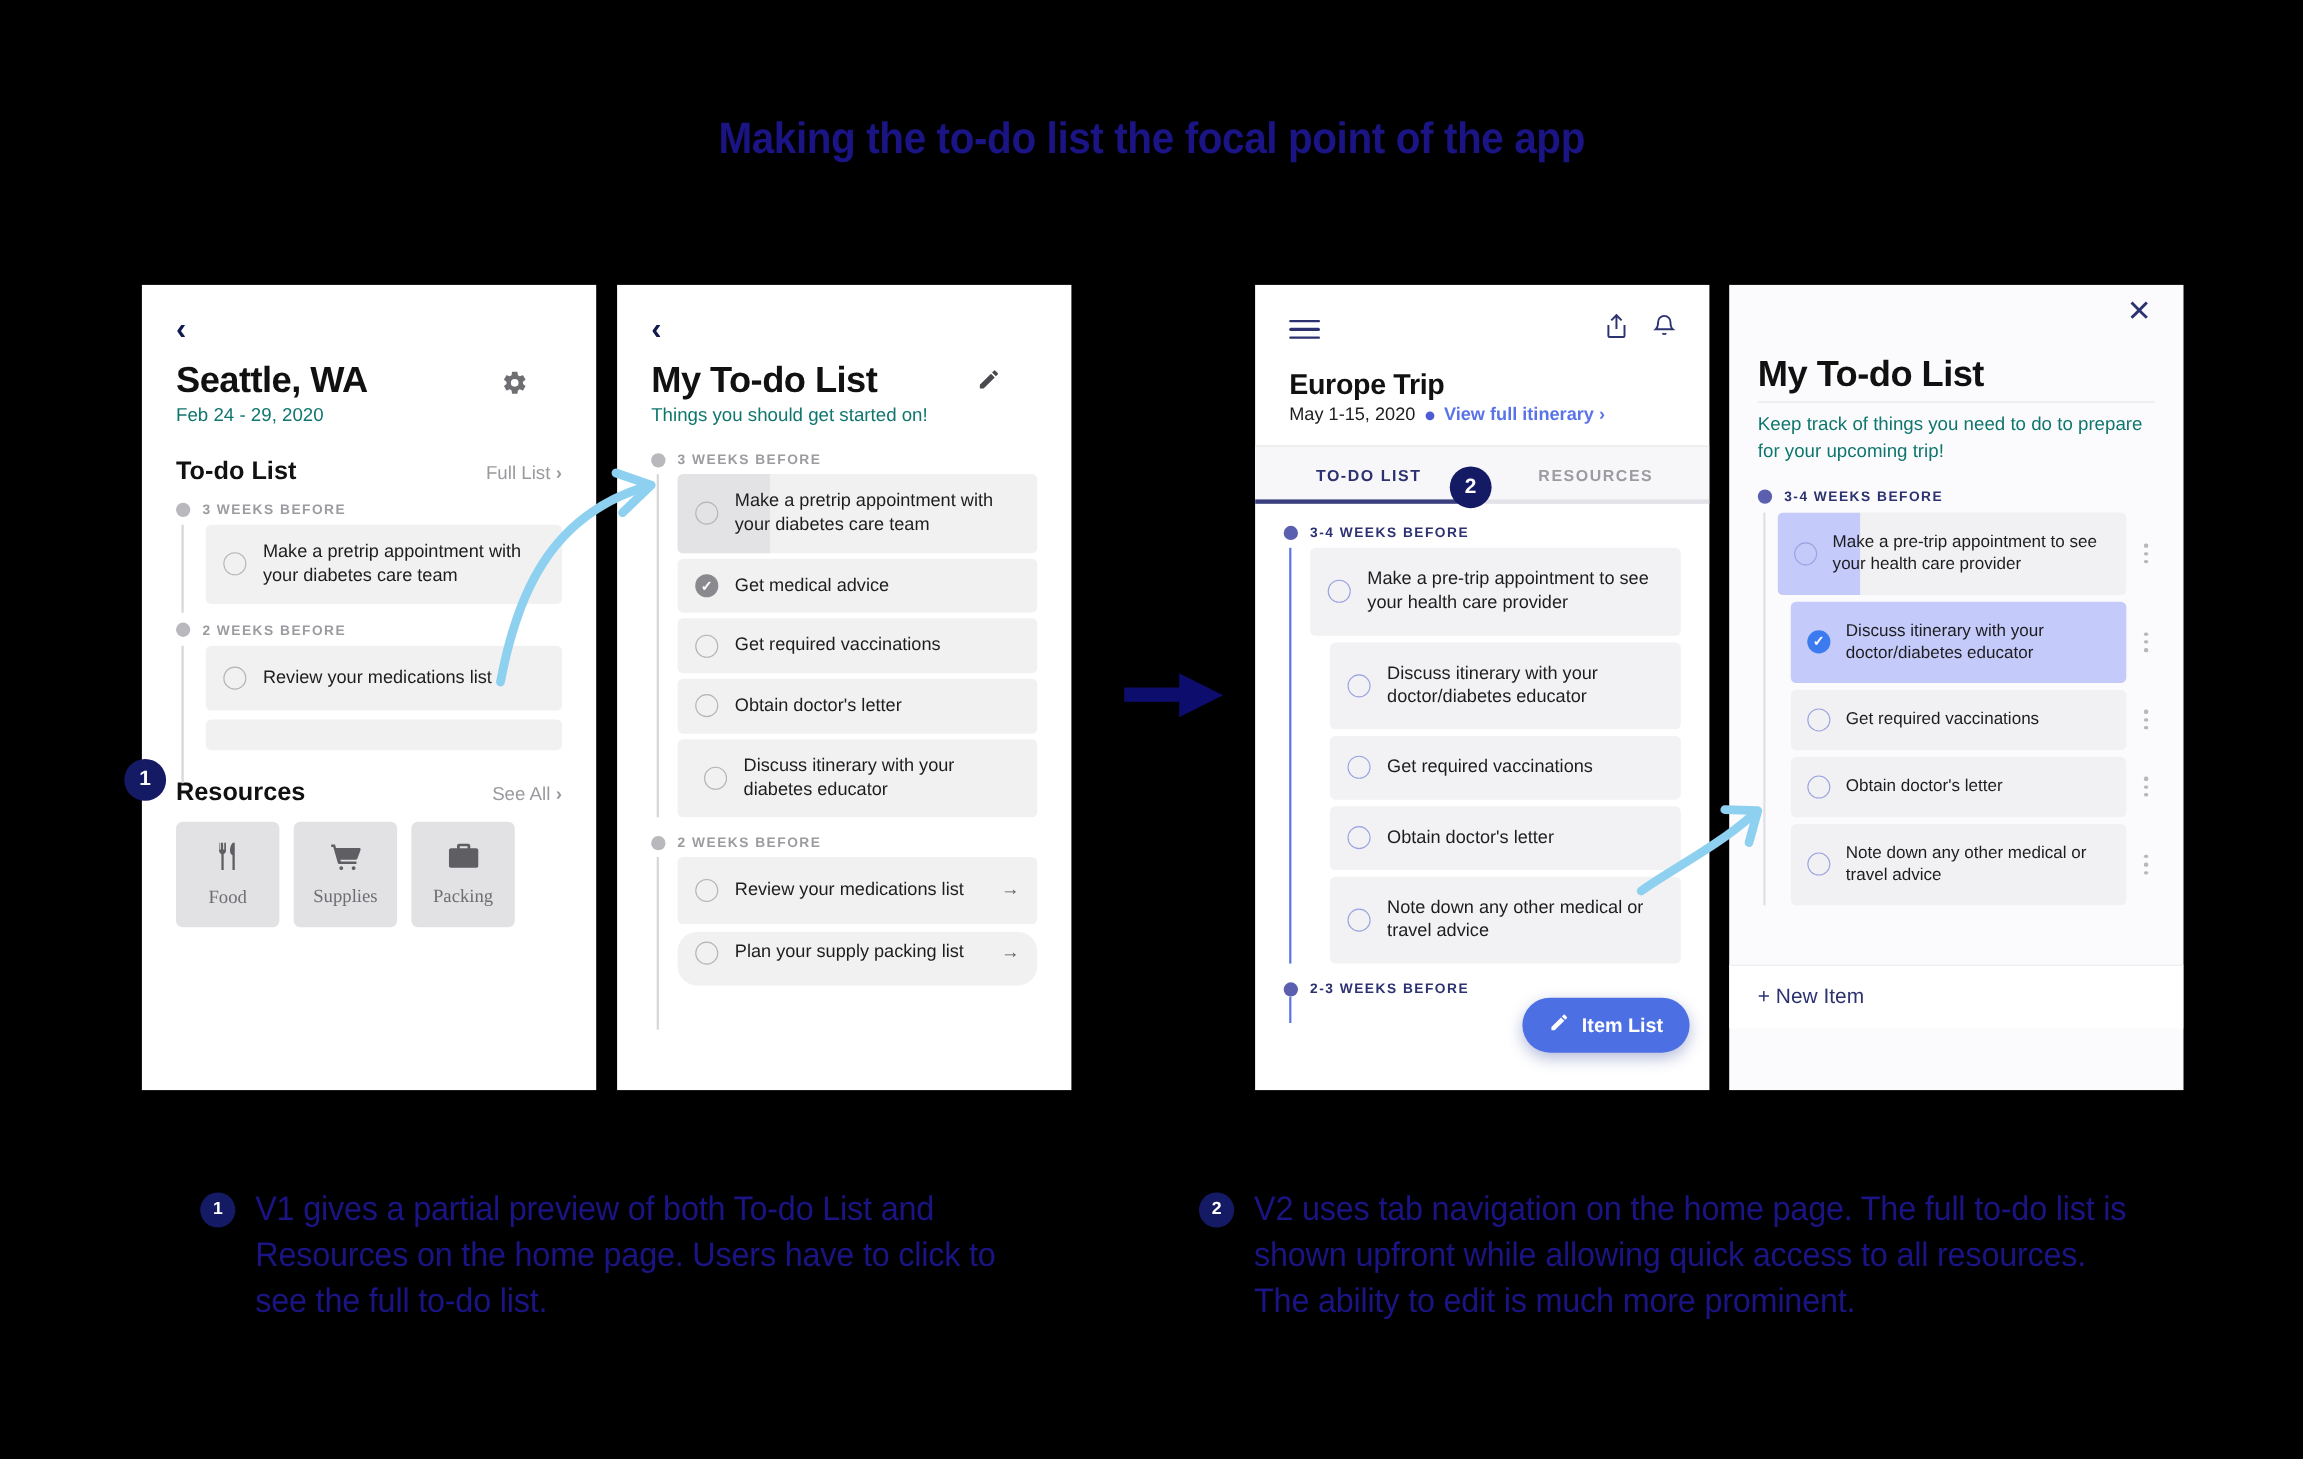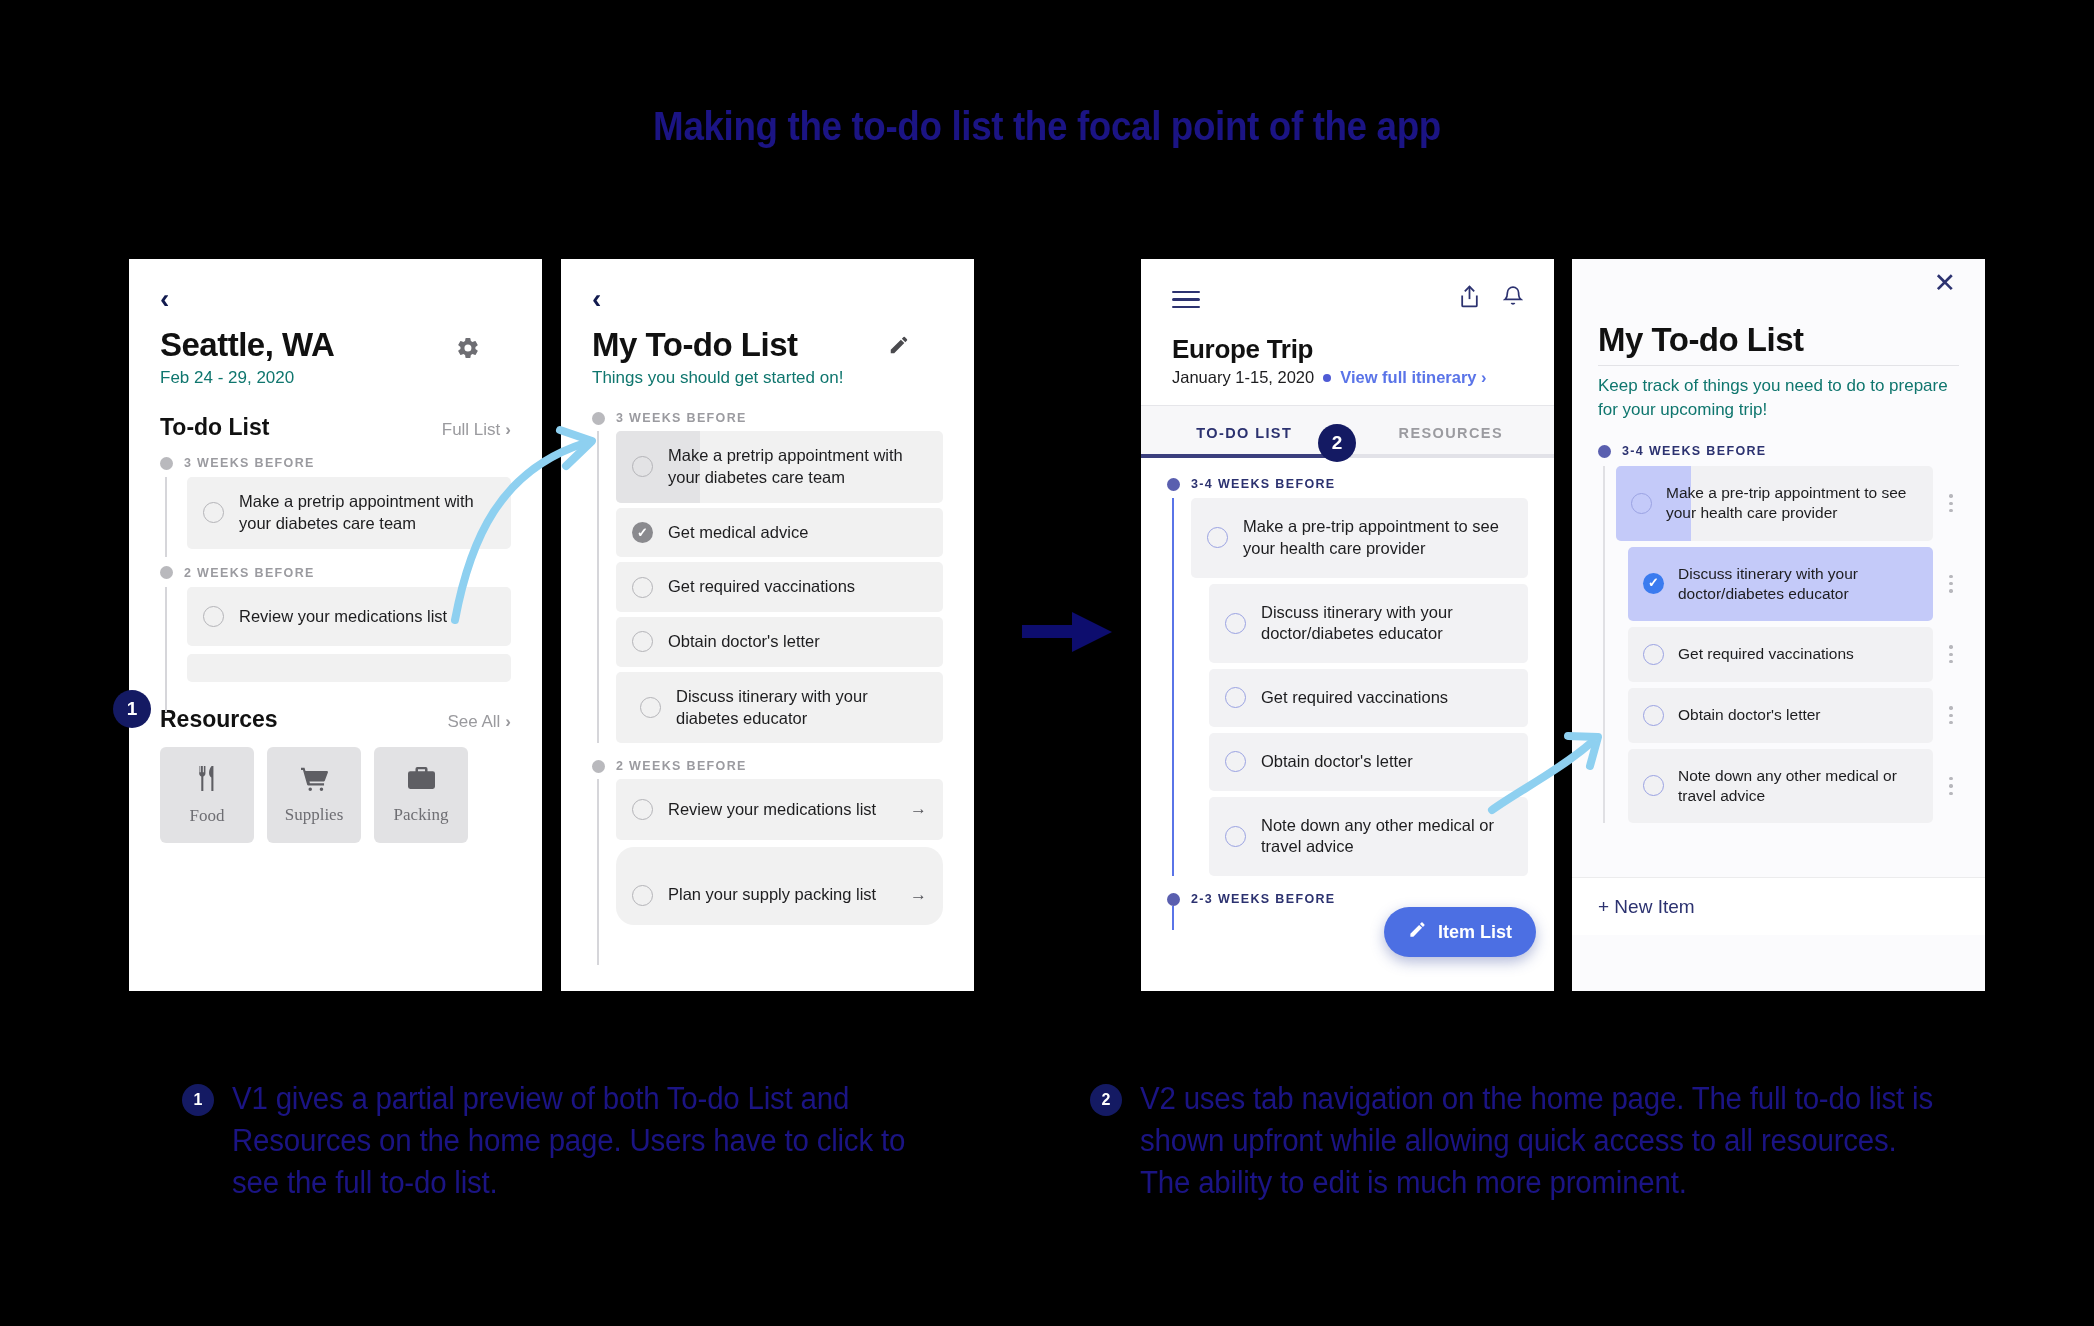"January 1-15, 2020" span { text: January -> May }
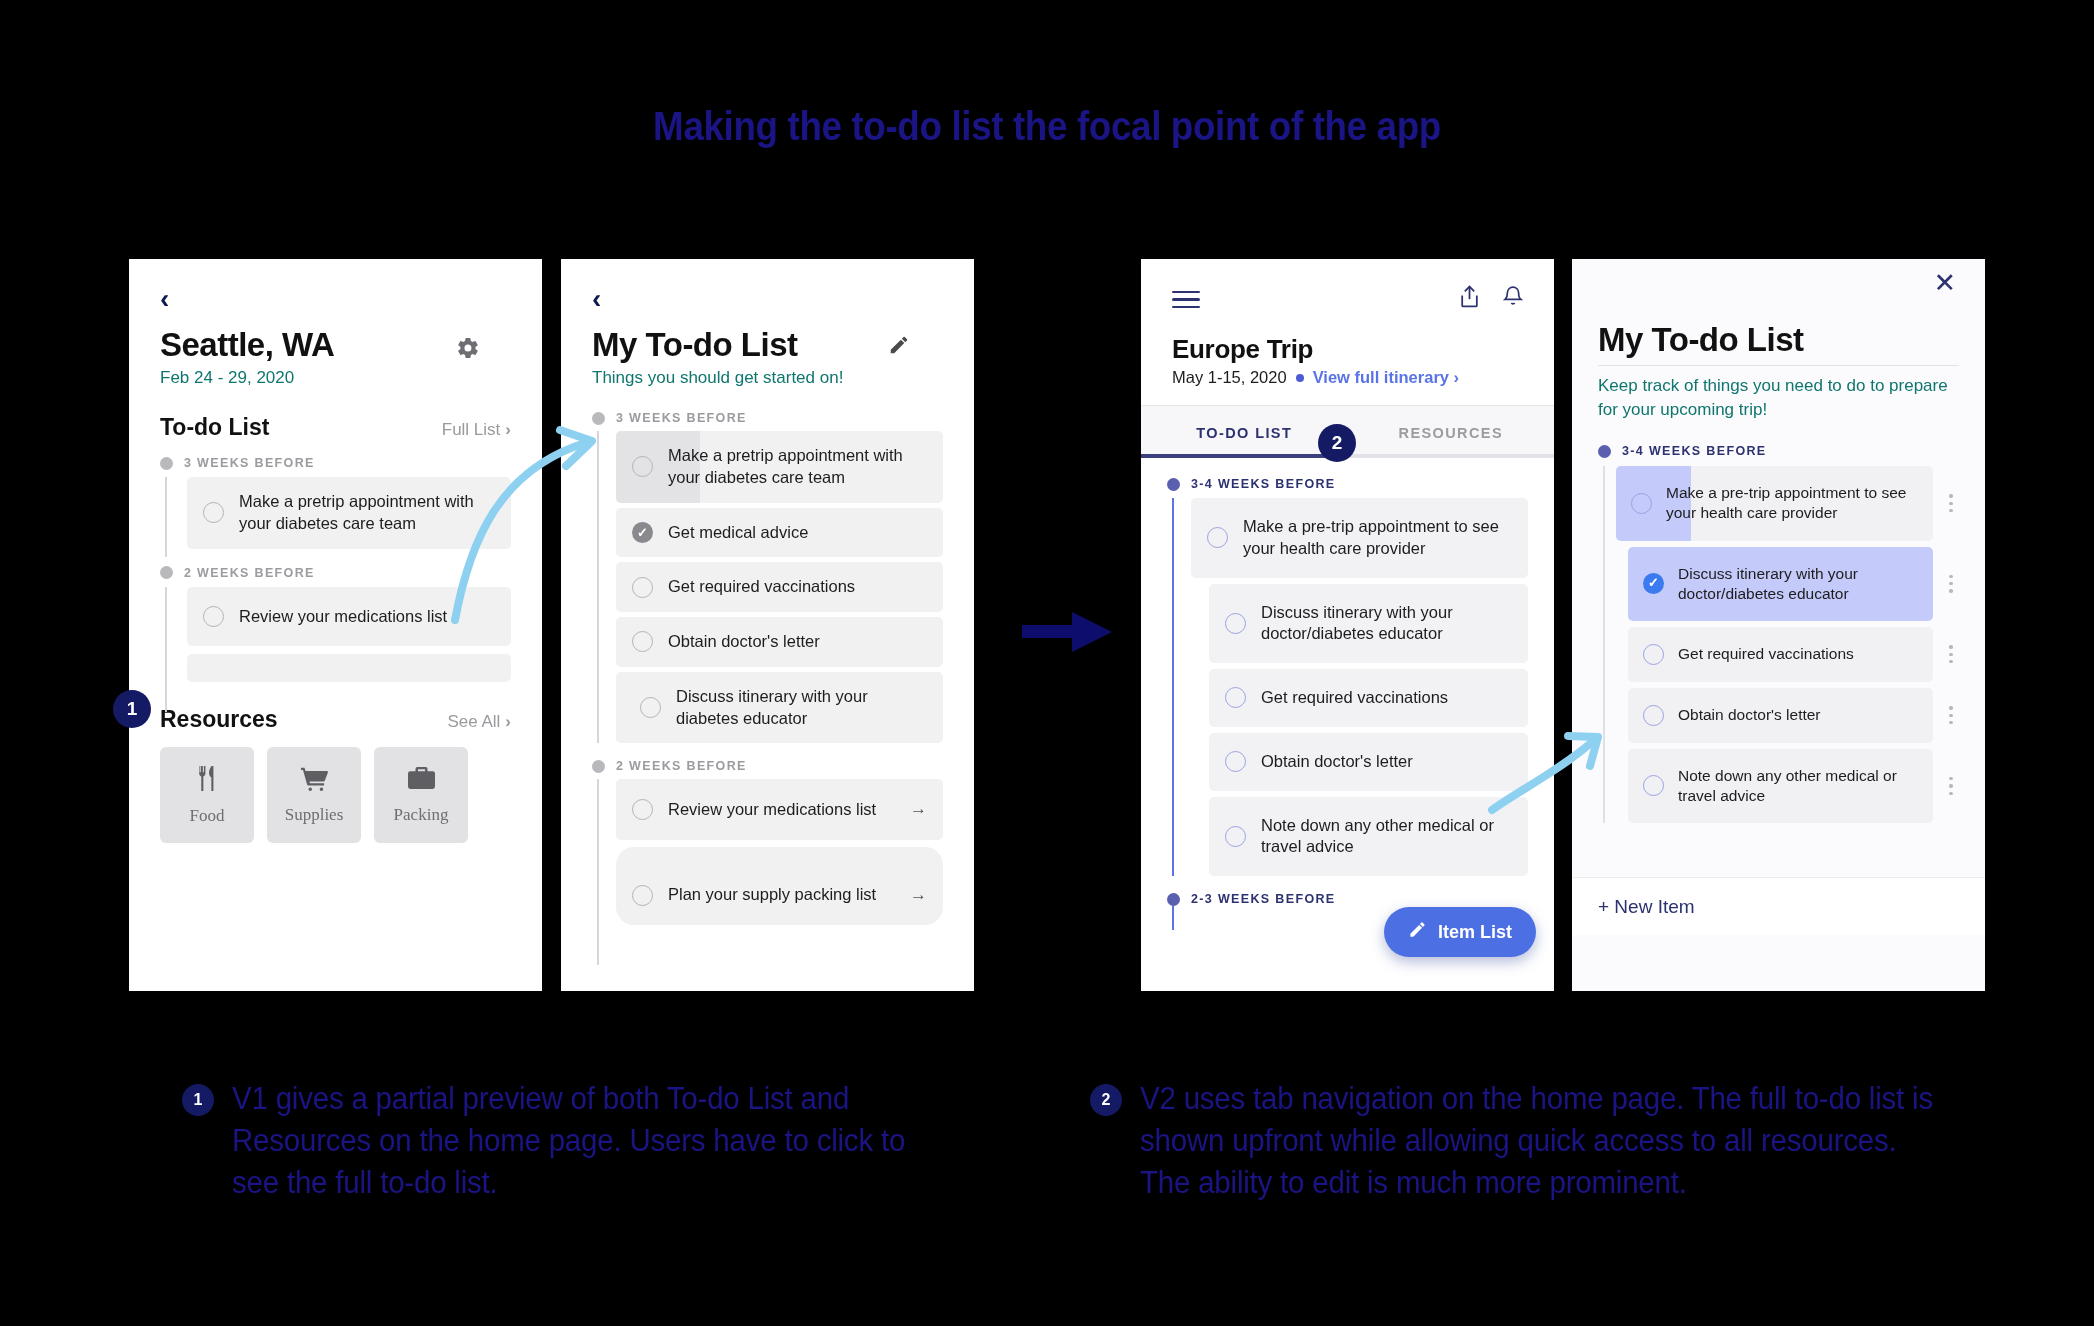"Plan your supply packing list" div.card { padding-top: 37px -> 8px }
